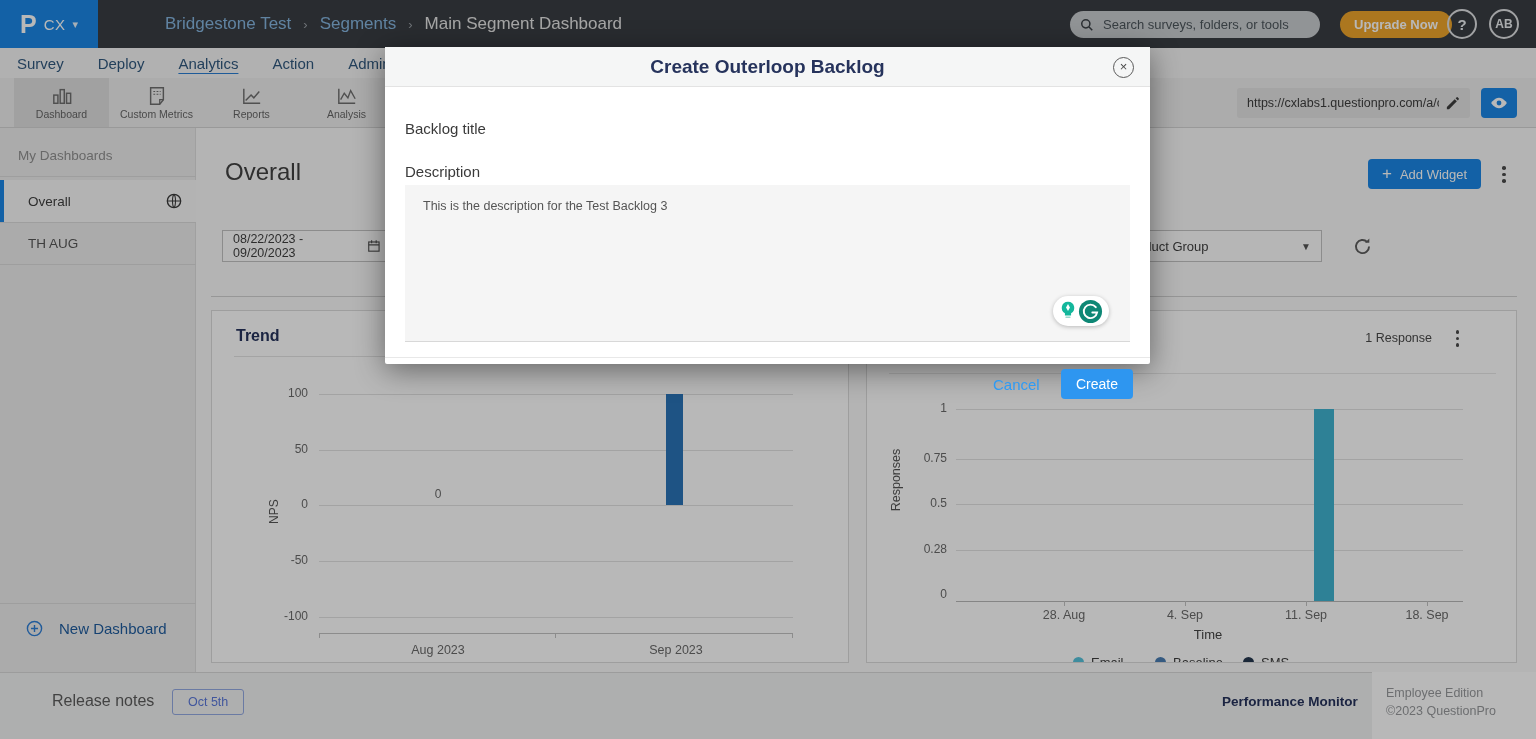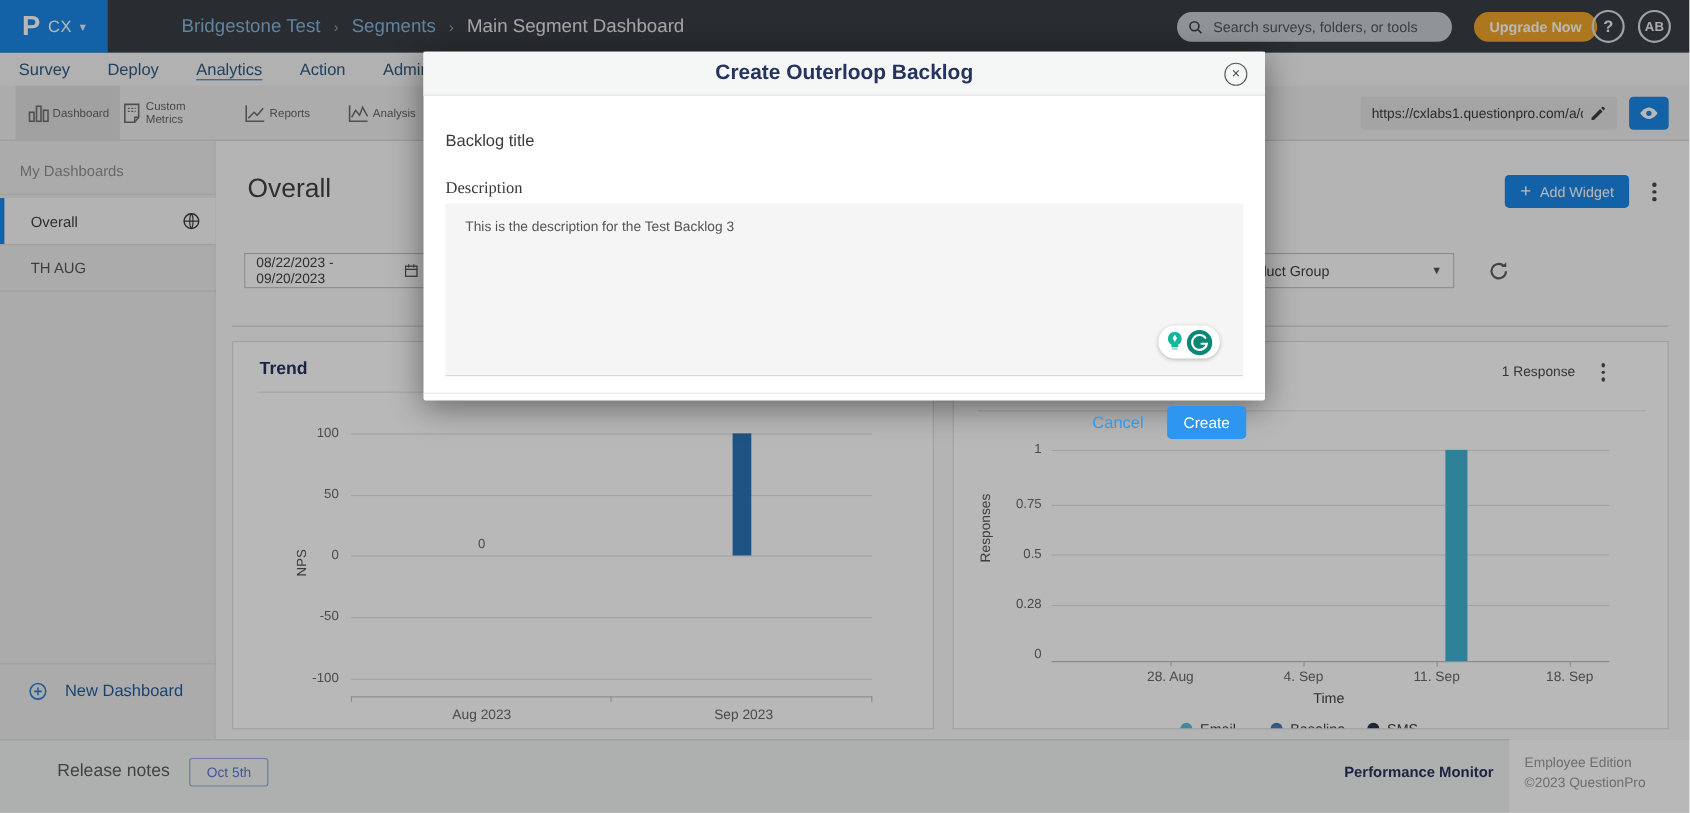"Dashboard" .tool { flex-direction: row -> column }
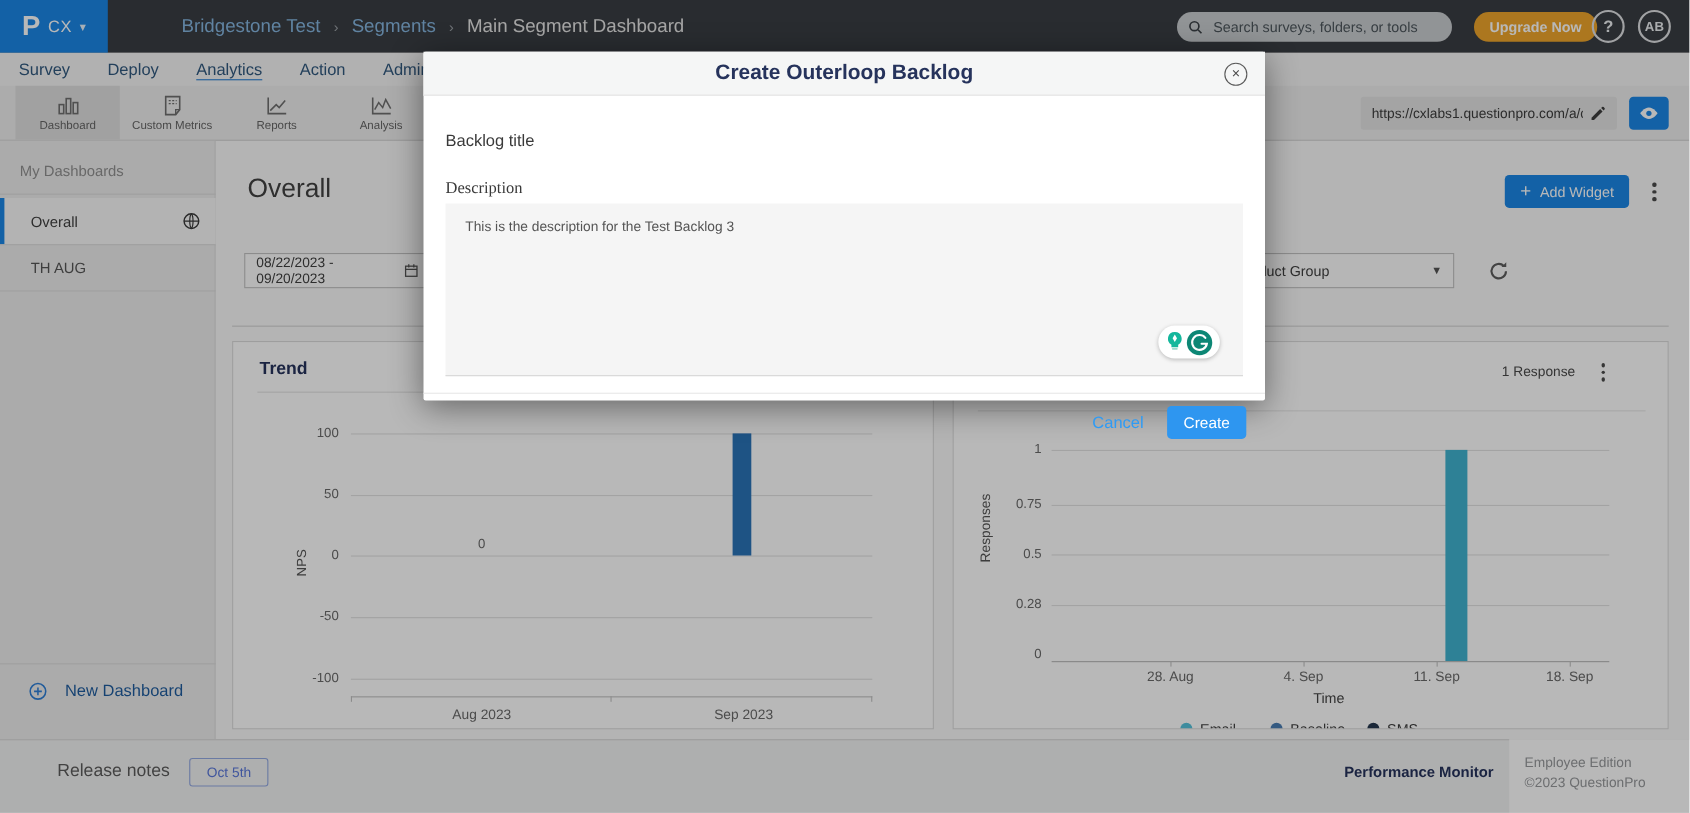"Description" div.abs { font-family: Liberation Serif, serif -> none }
